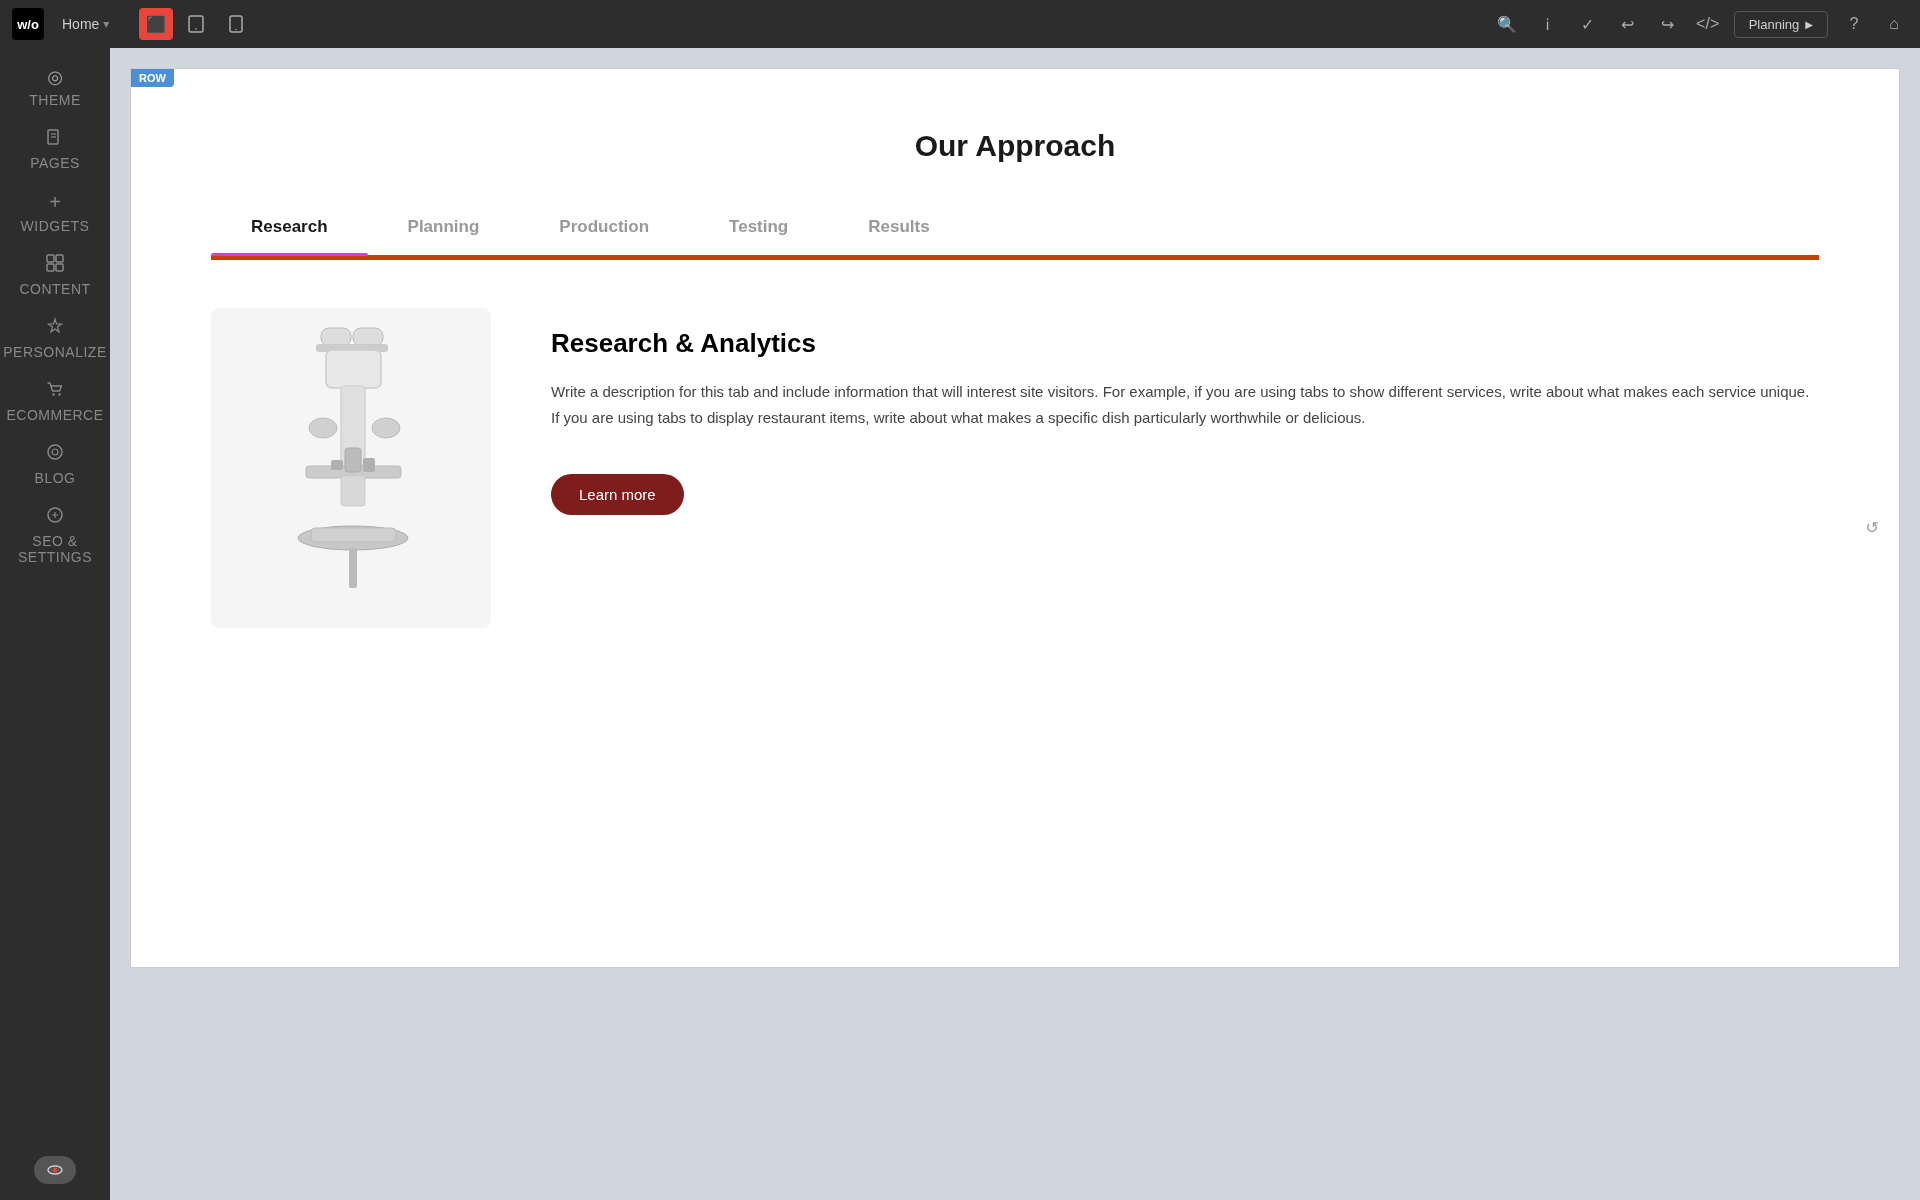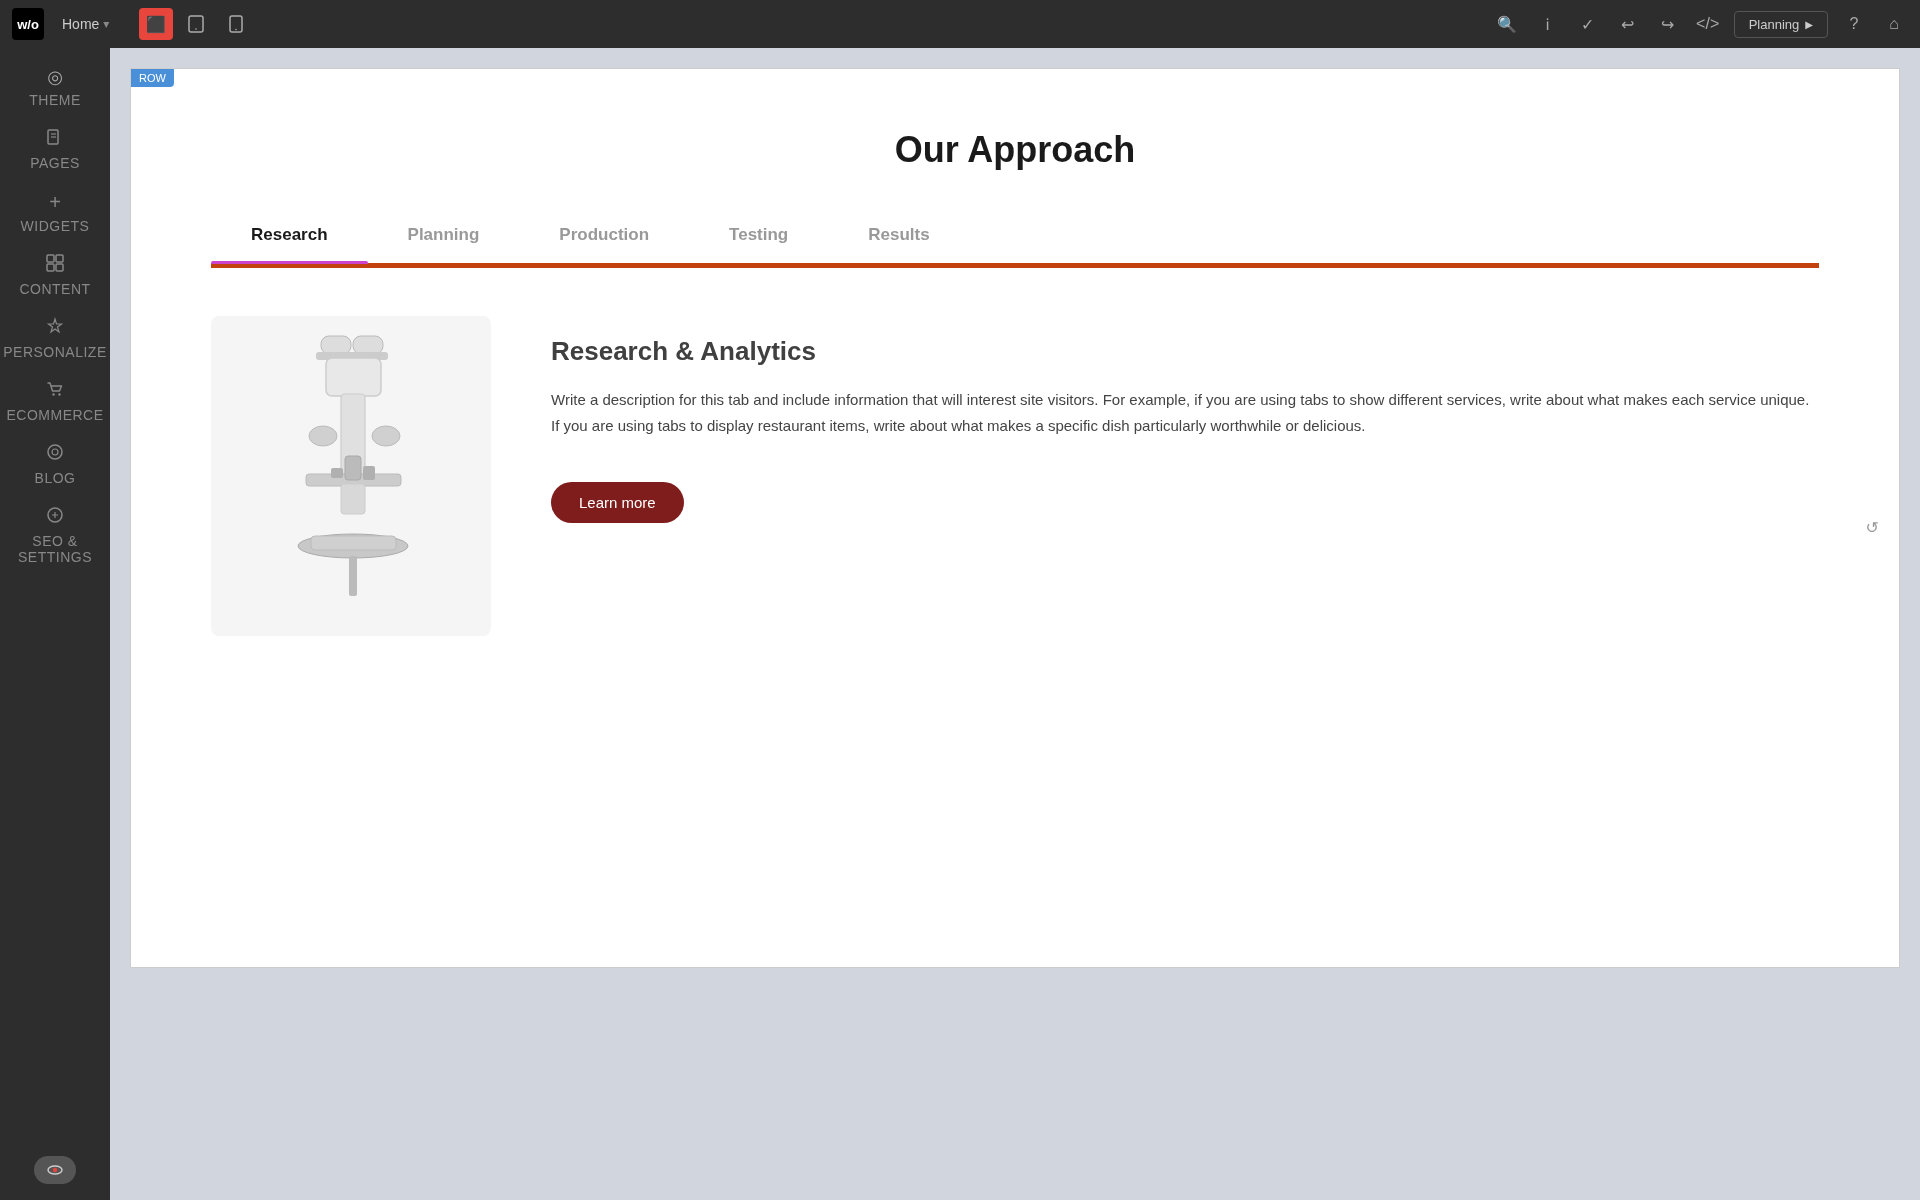"ROW" .row-badge { font-weight: normal -> bold }
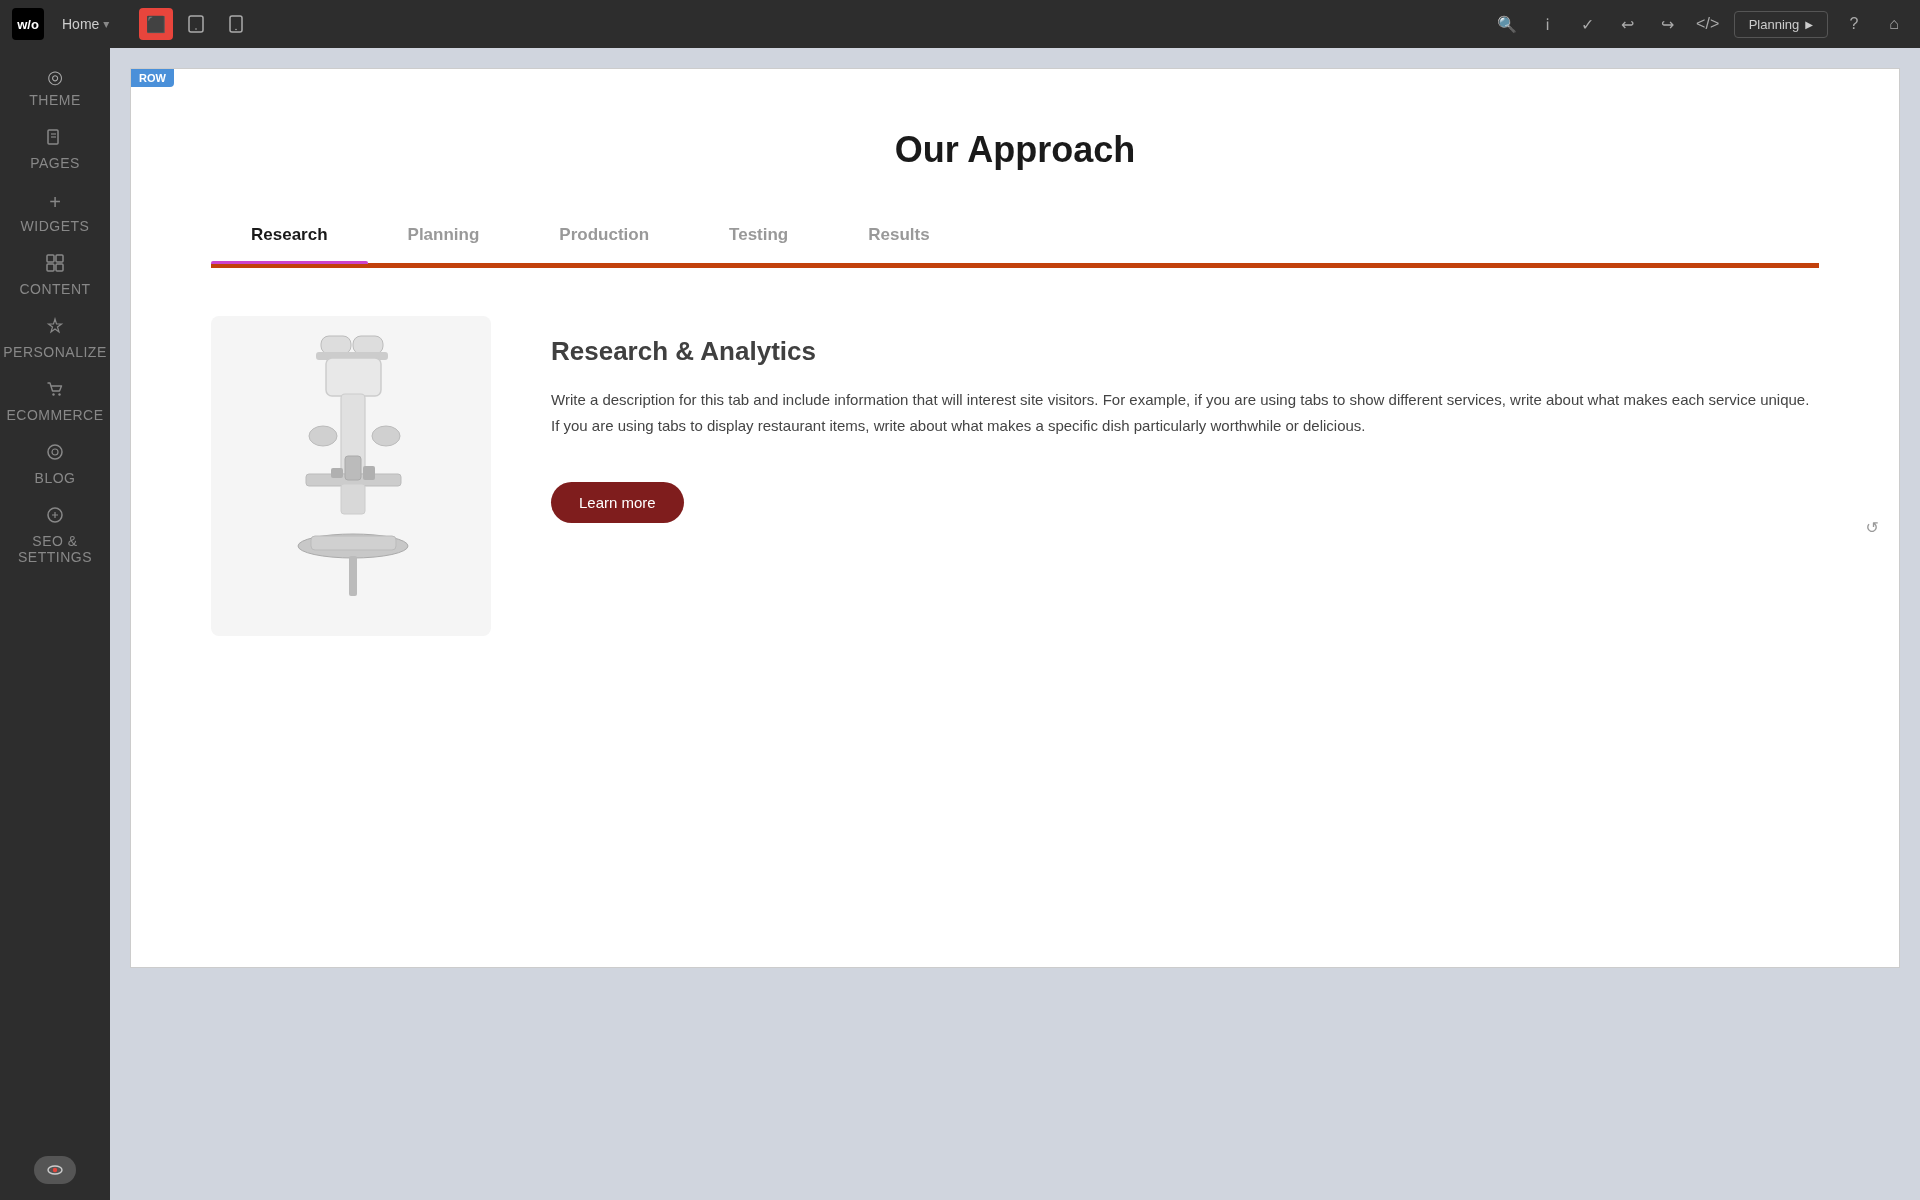"Our Approach" .section-title { font-size: 36px -> 30px }
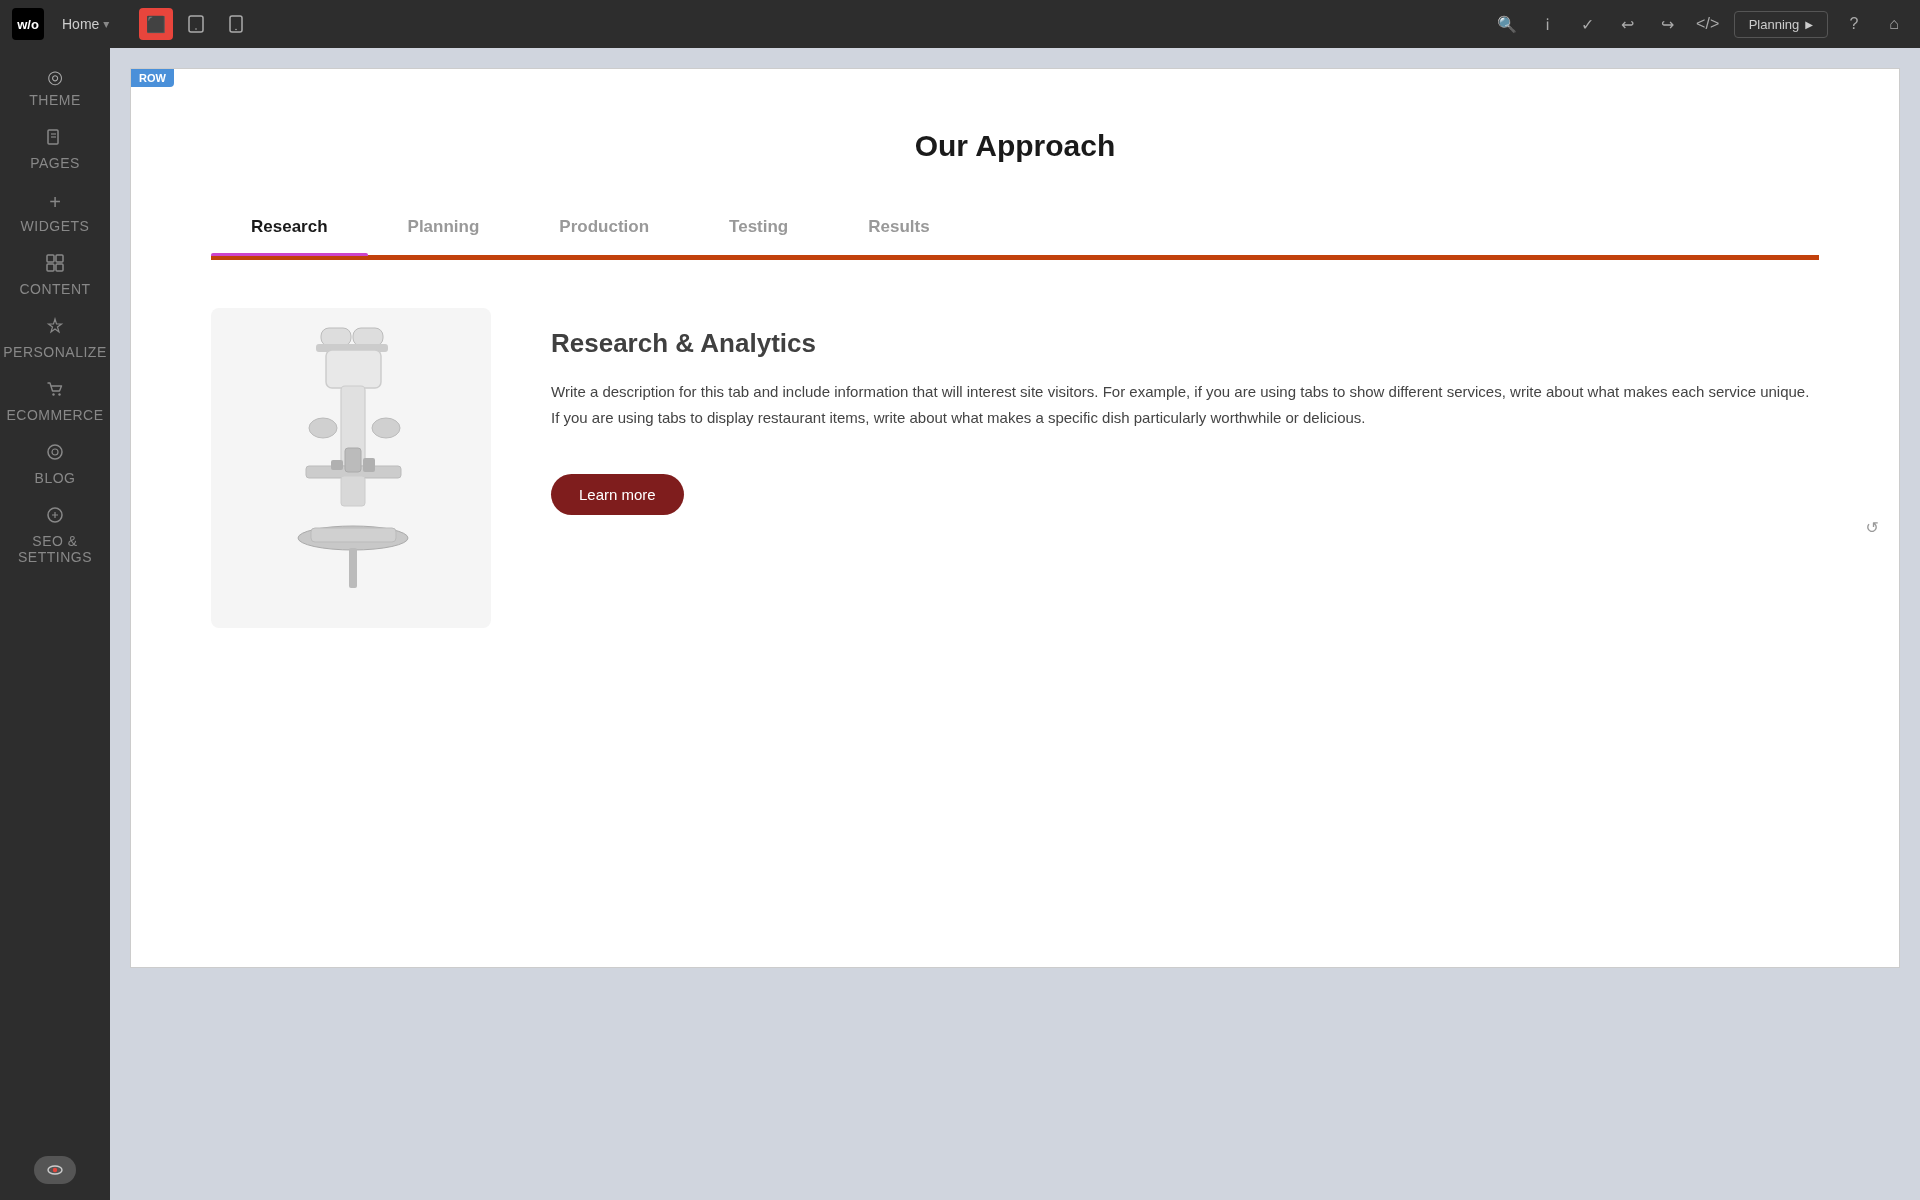"Research & Analytics" .content-title { color: #404040 -> #000000 }
